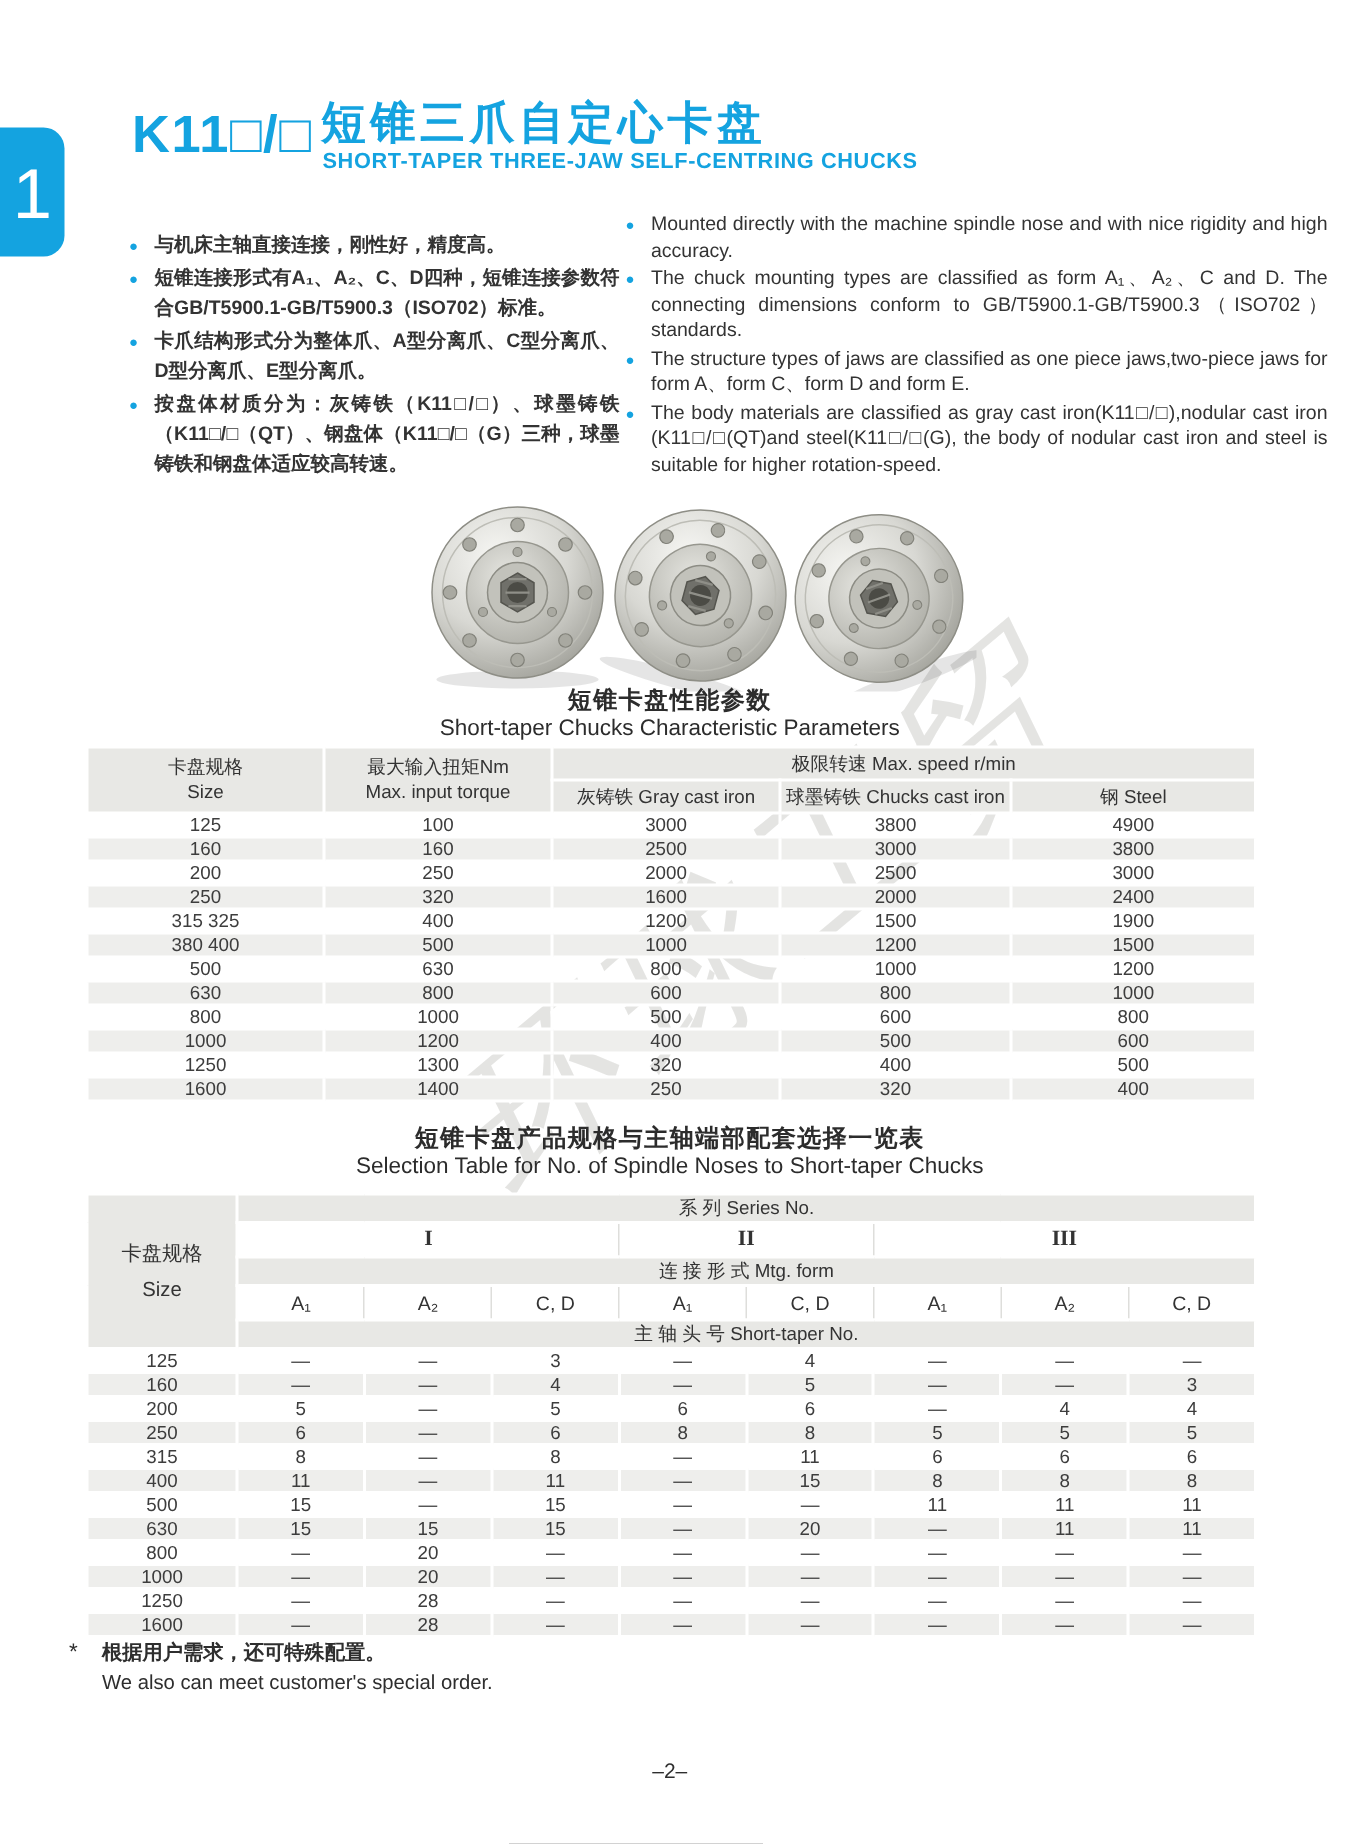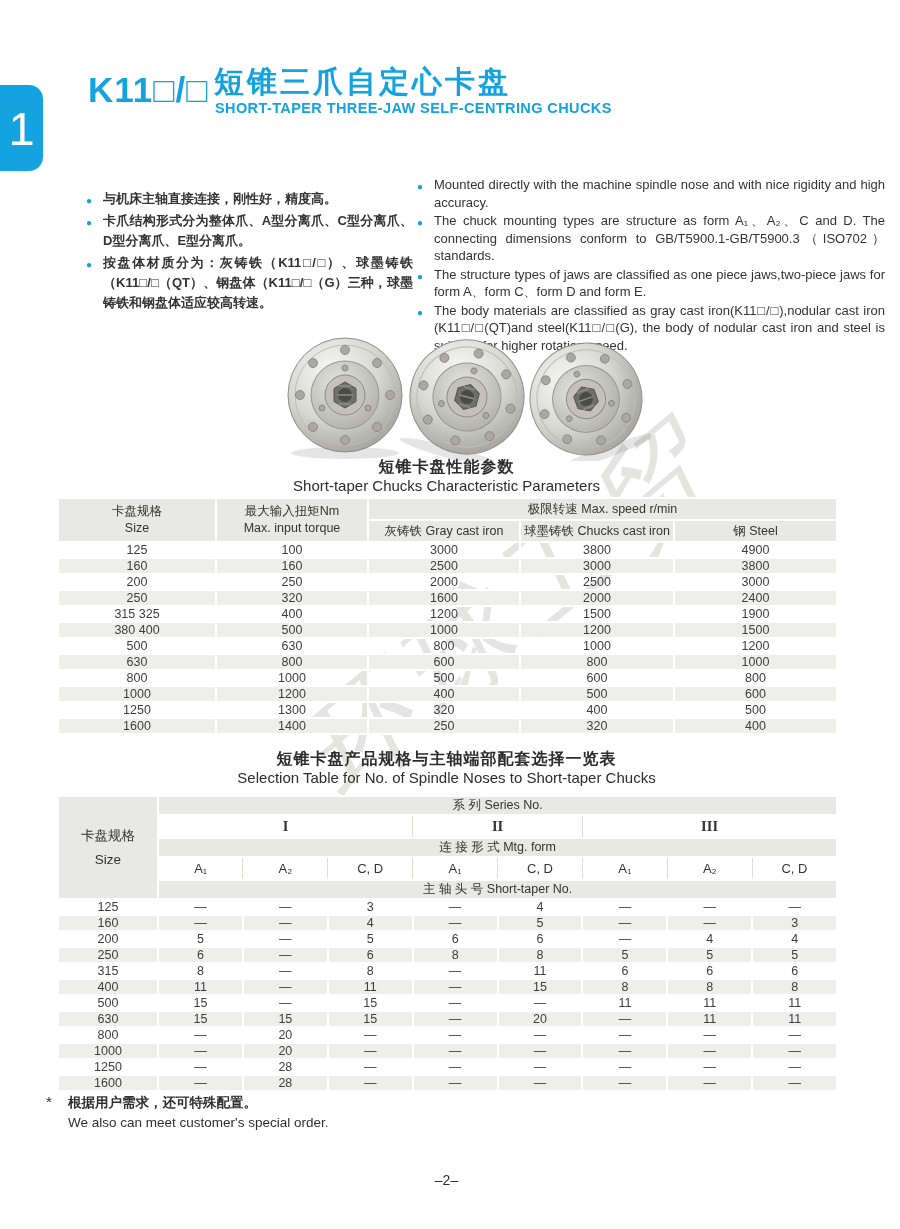"Mounted directly with the machine" ul.features { margin-top: 36px -> none }
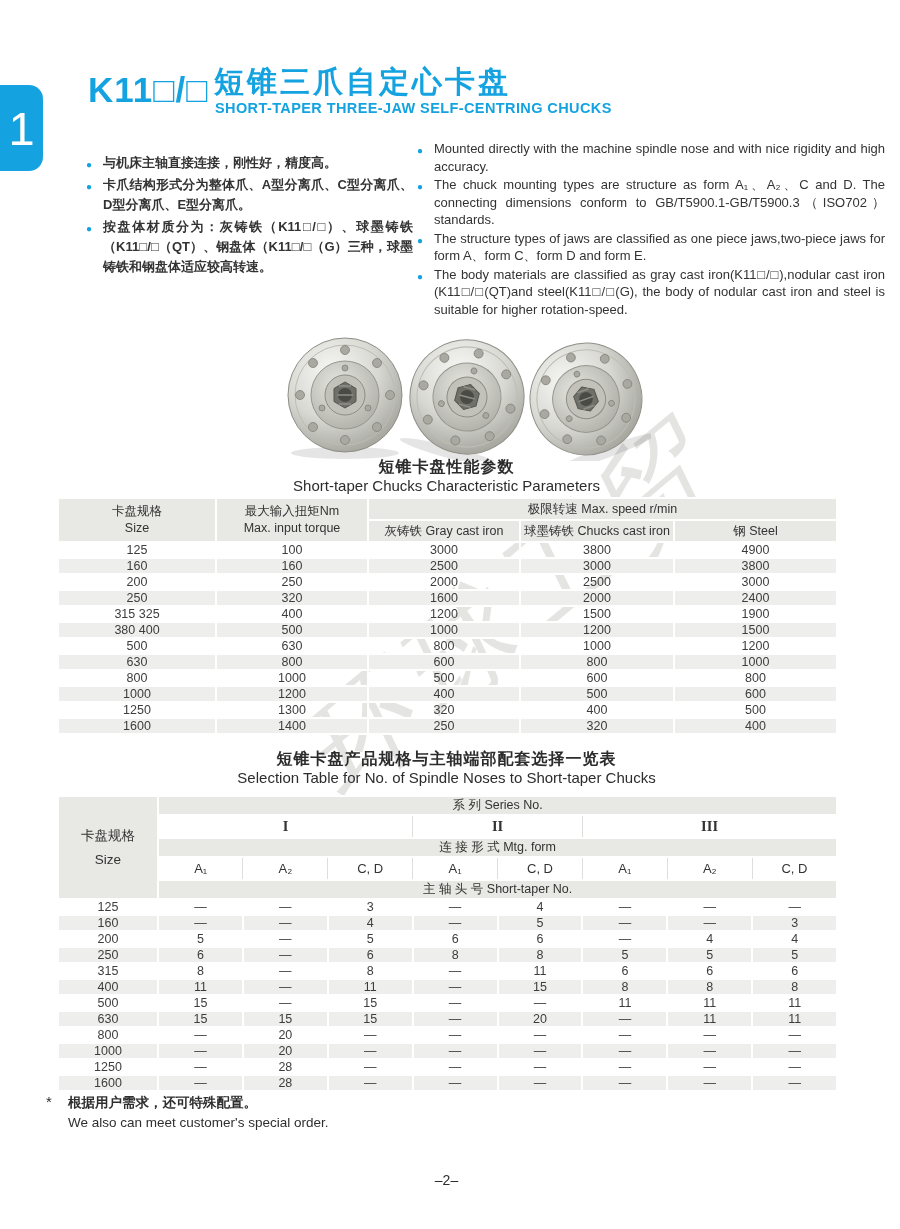"短锥连接形式有A₁、A₂、C、D四种，短锥连接参数符合GB/T5900.1-GB" li { html: none -> <li>短锥连接形式有A₁、A₂、C、D四种，短锥连接参数符合GB/T5900.1-GB/T5900.3（ISO702）标准。</li> }
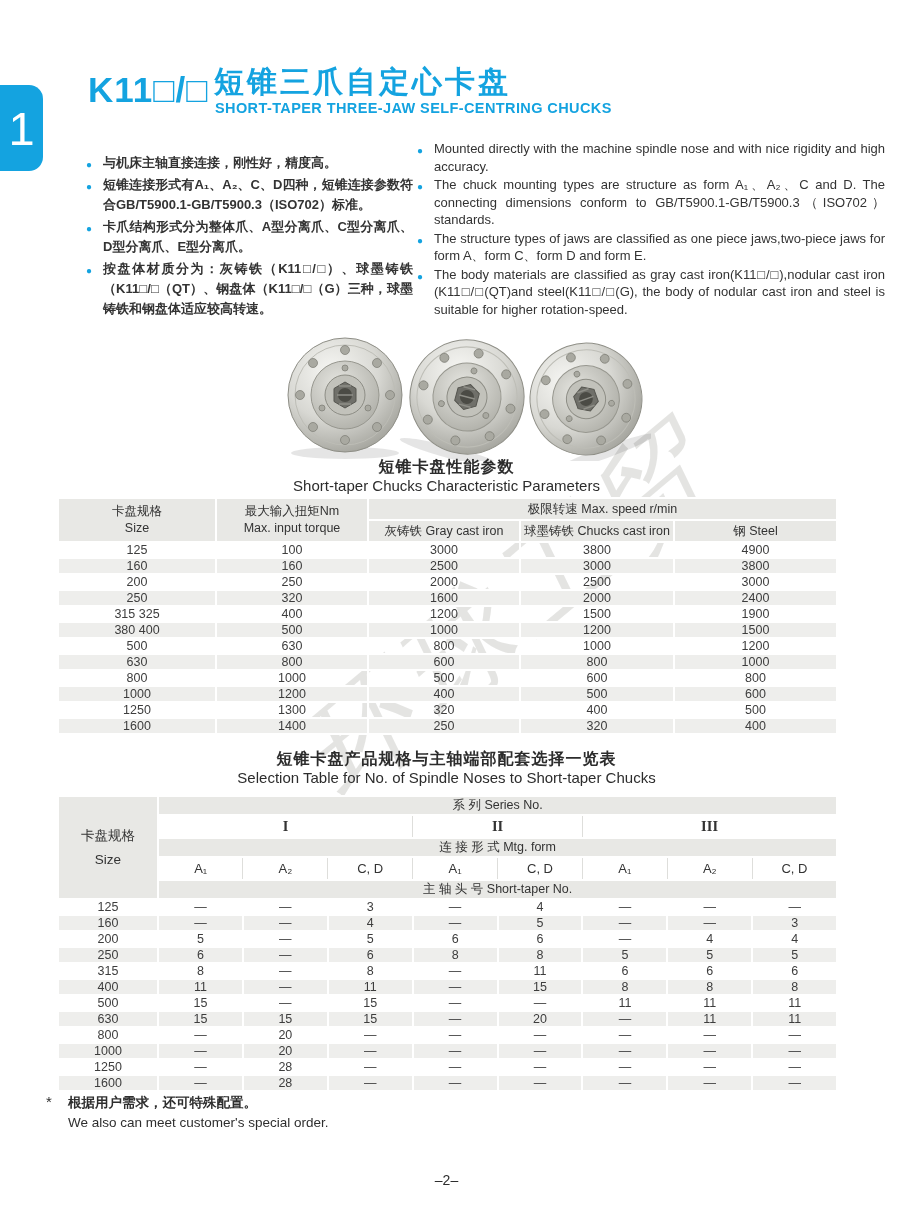"The chuck mounting types are" li { text: structure -> classified }
